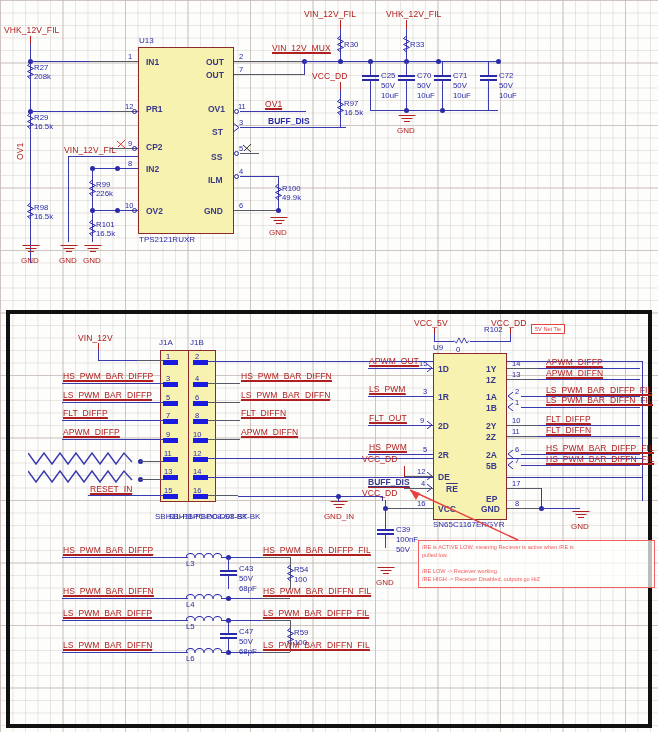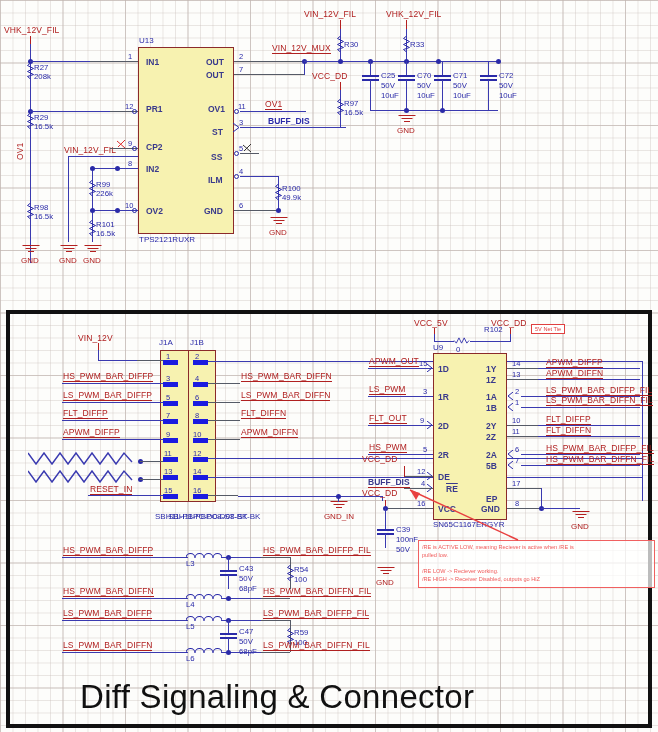"VIN_12V_MUX" .uline { text-decoration: none -> underline }
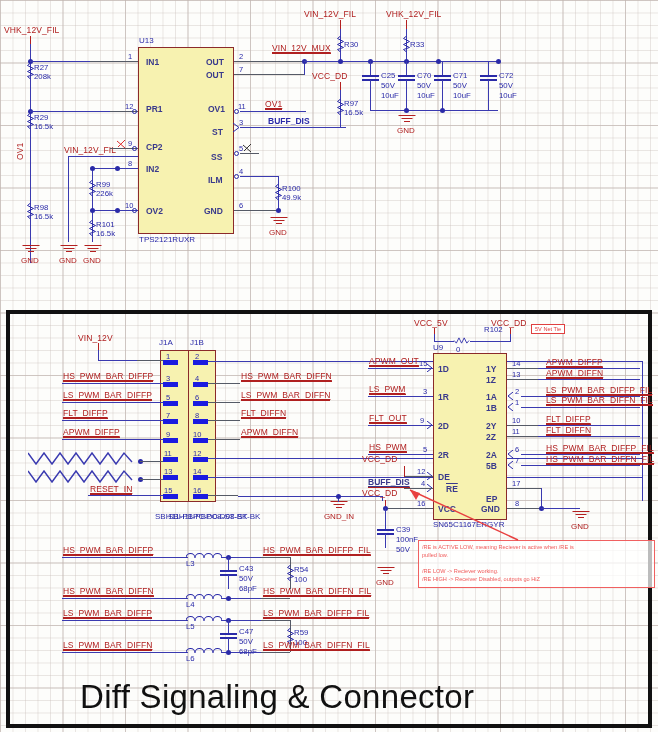"Diff Signaling & Connector" div { html: <div>Diff Signaling &amp; Connector</div> -> none }
